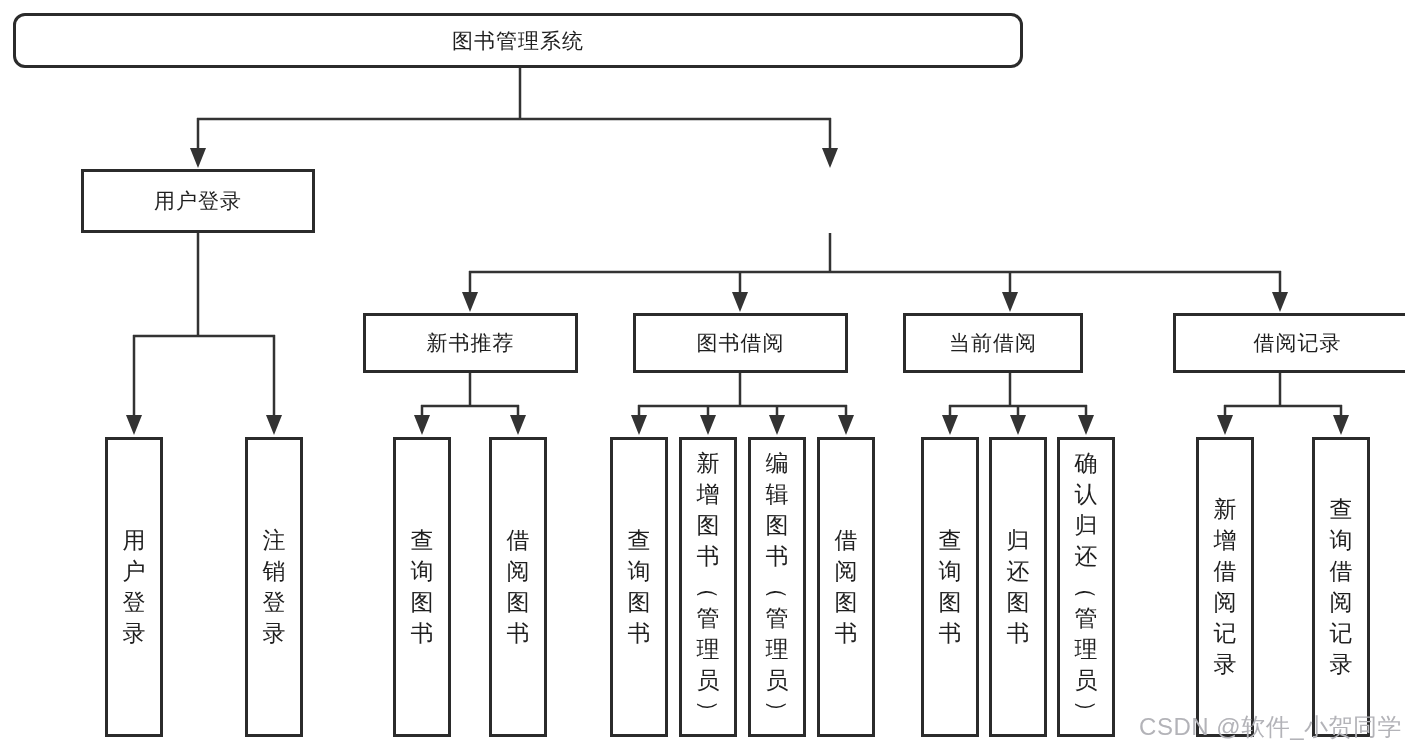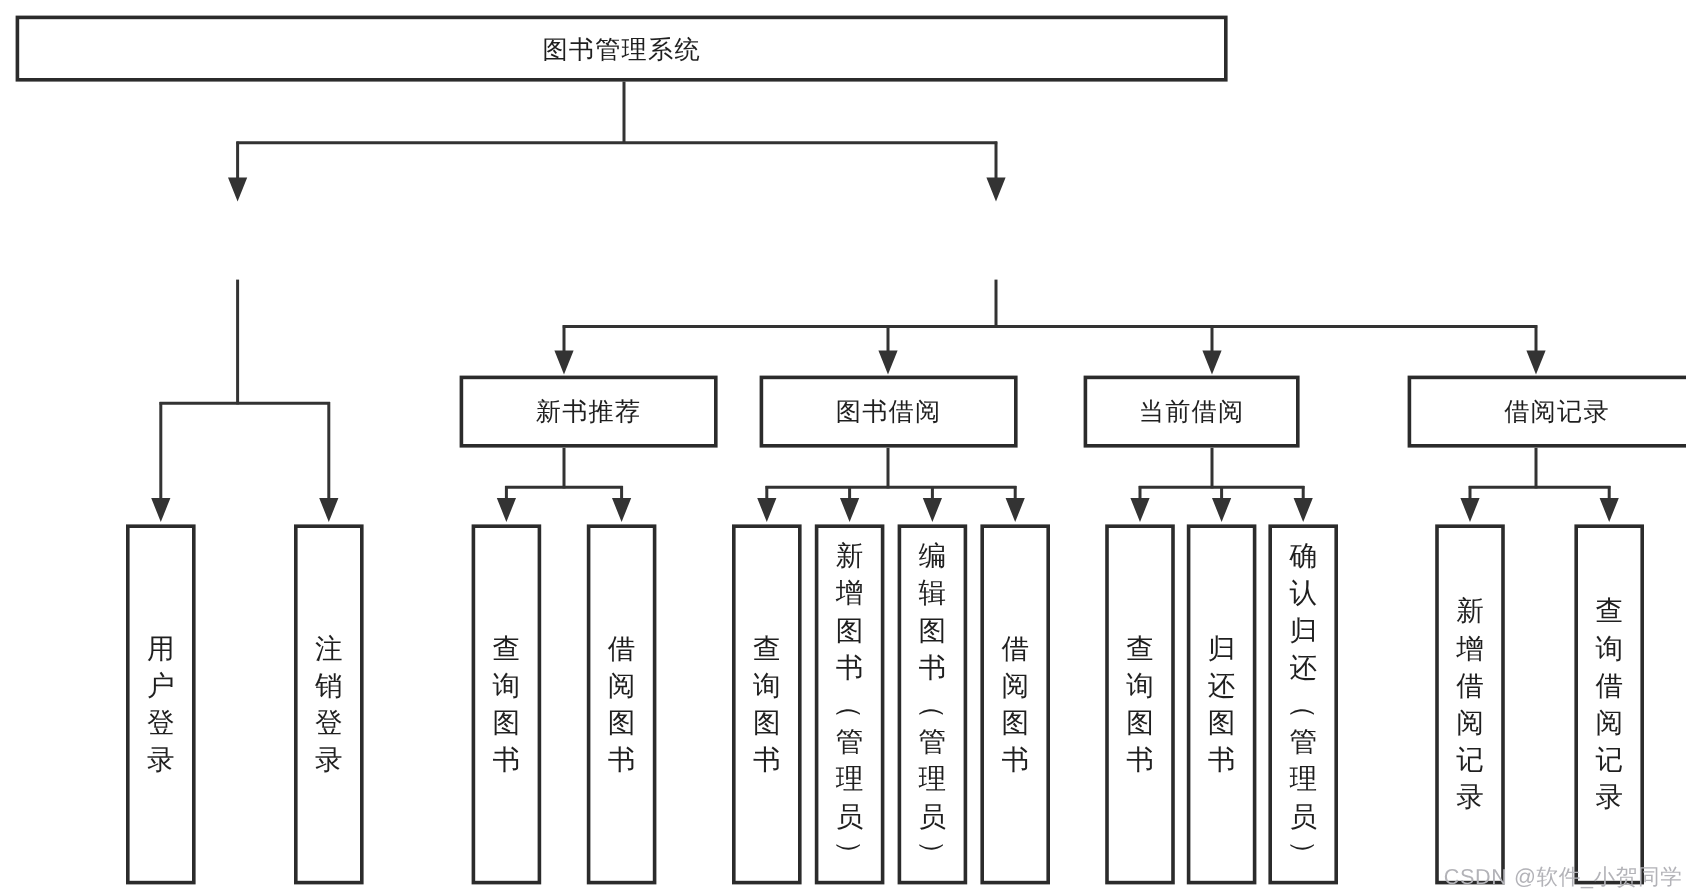"图书管理系统" div.box { border-radius: none -> 12px }
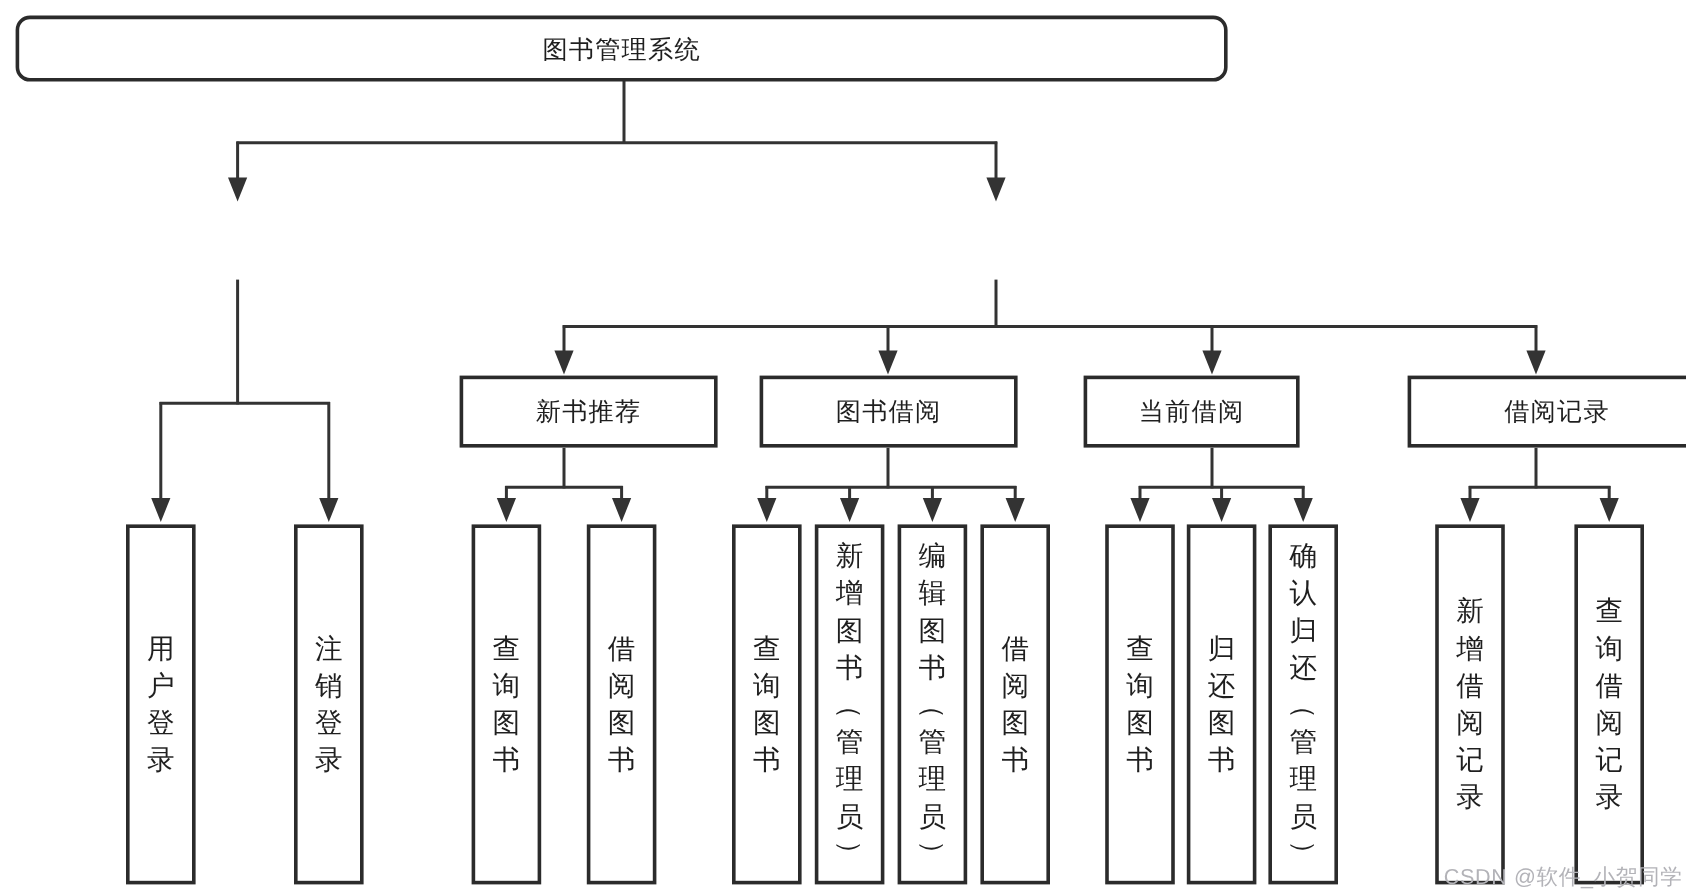"用户登录" div.box { html: none -> <div> <span>用户登录</span> </div> }
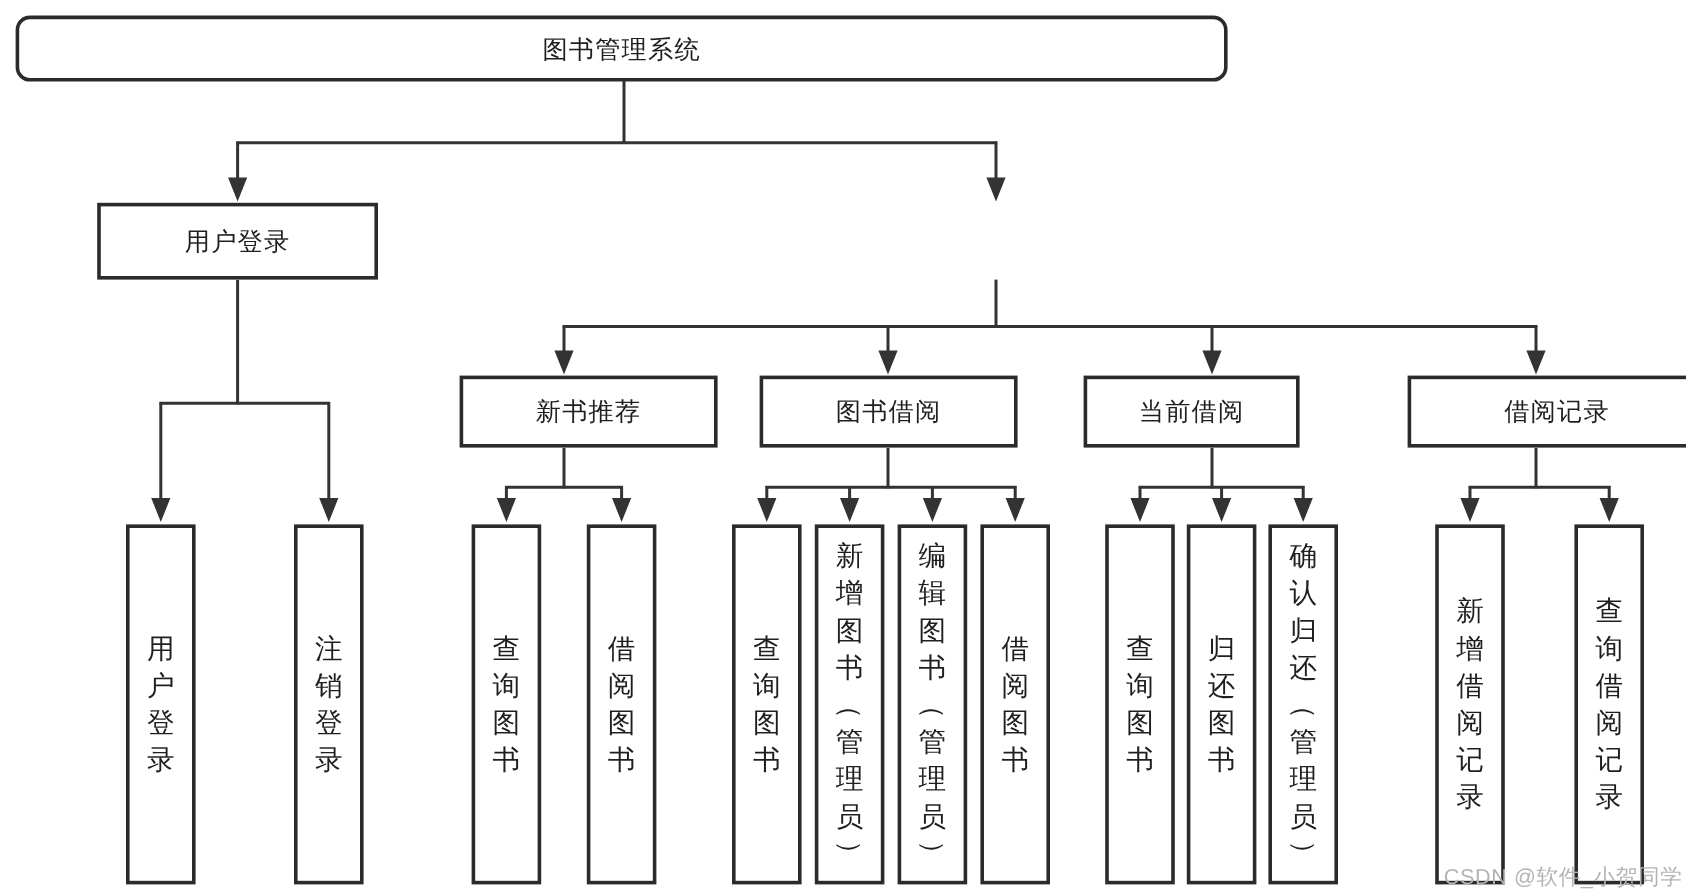"新书推荐" div.box { margin-left: 20px -> none }
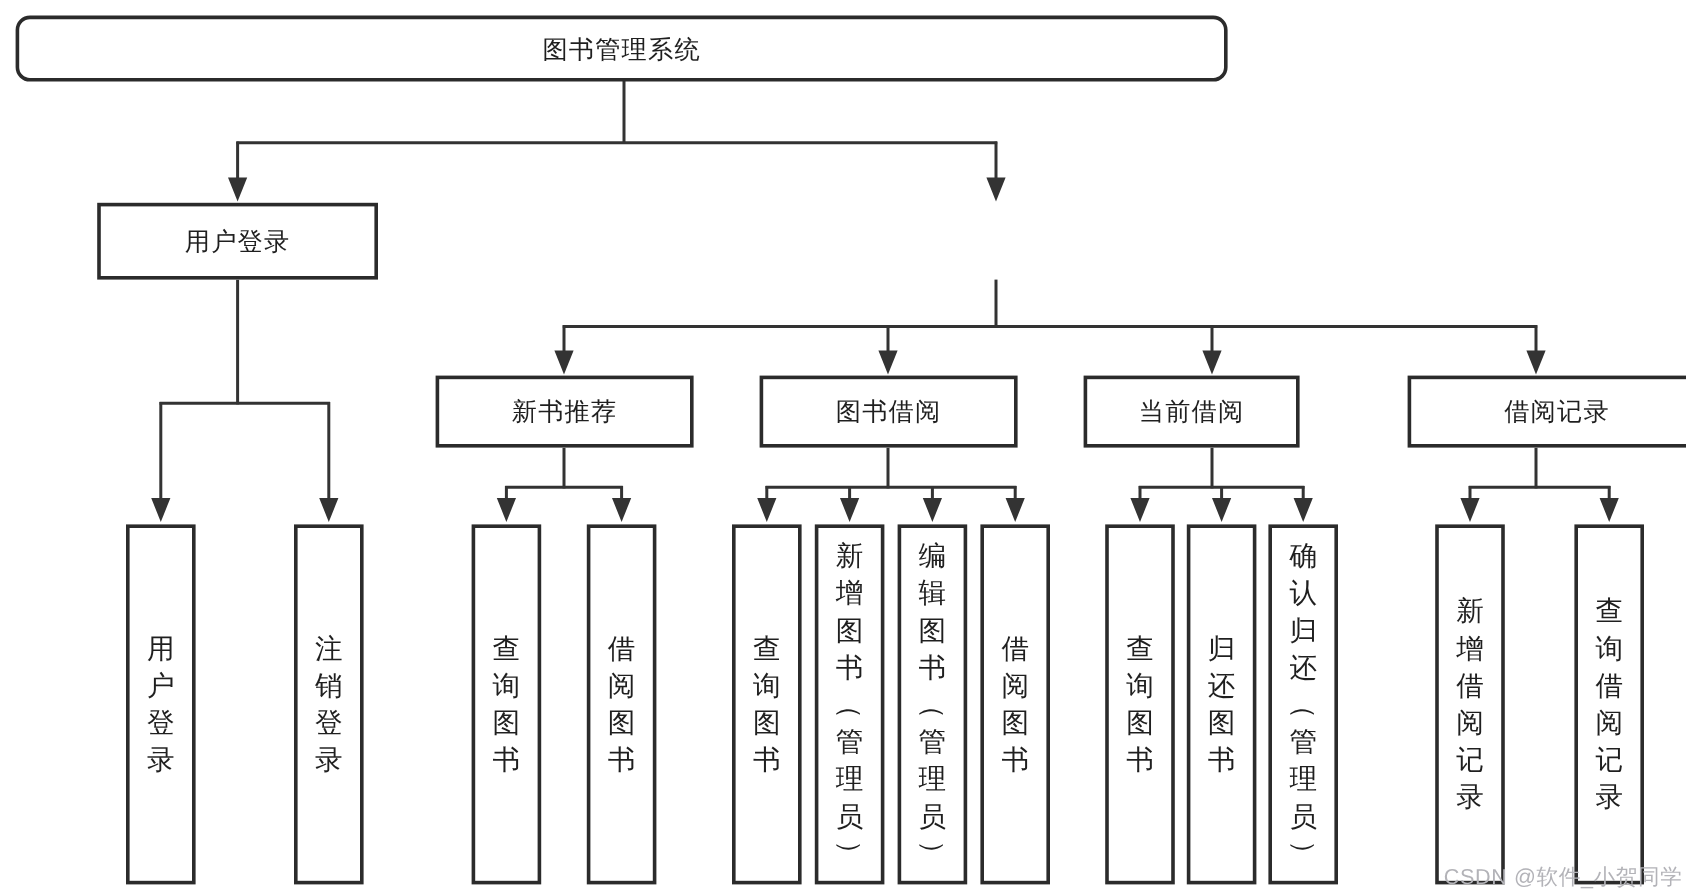"CSDN @软件_小贺同学" .watermark { font-size: 18px -> 24px }
